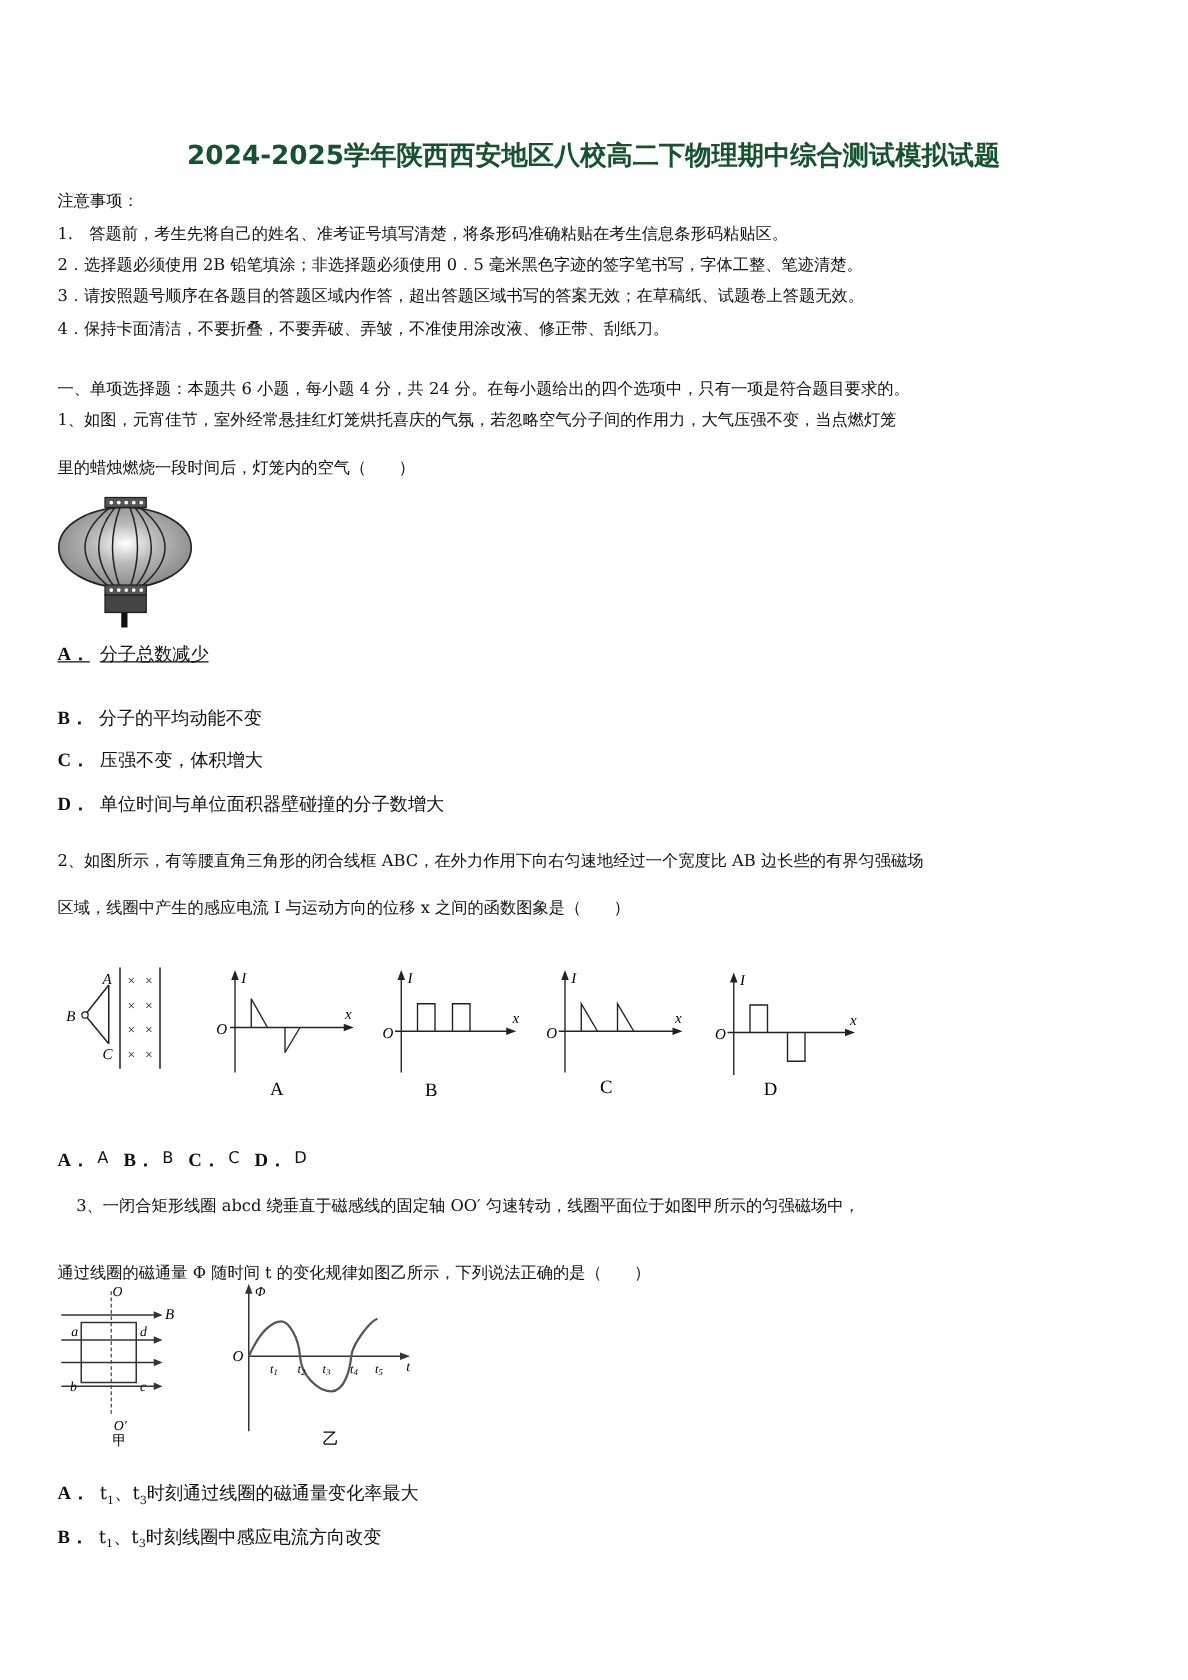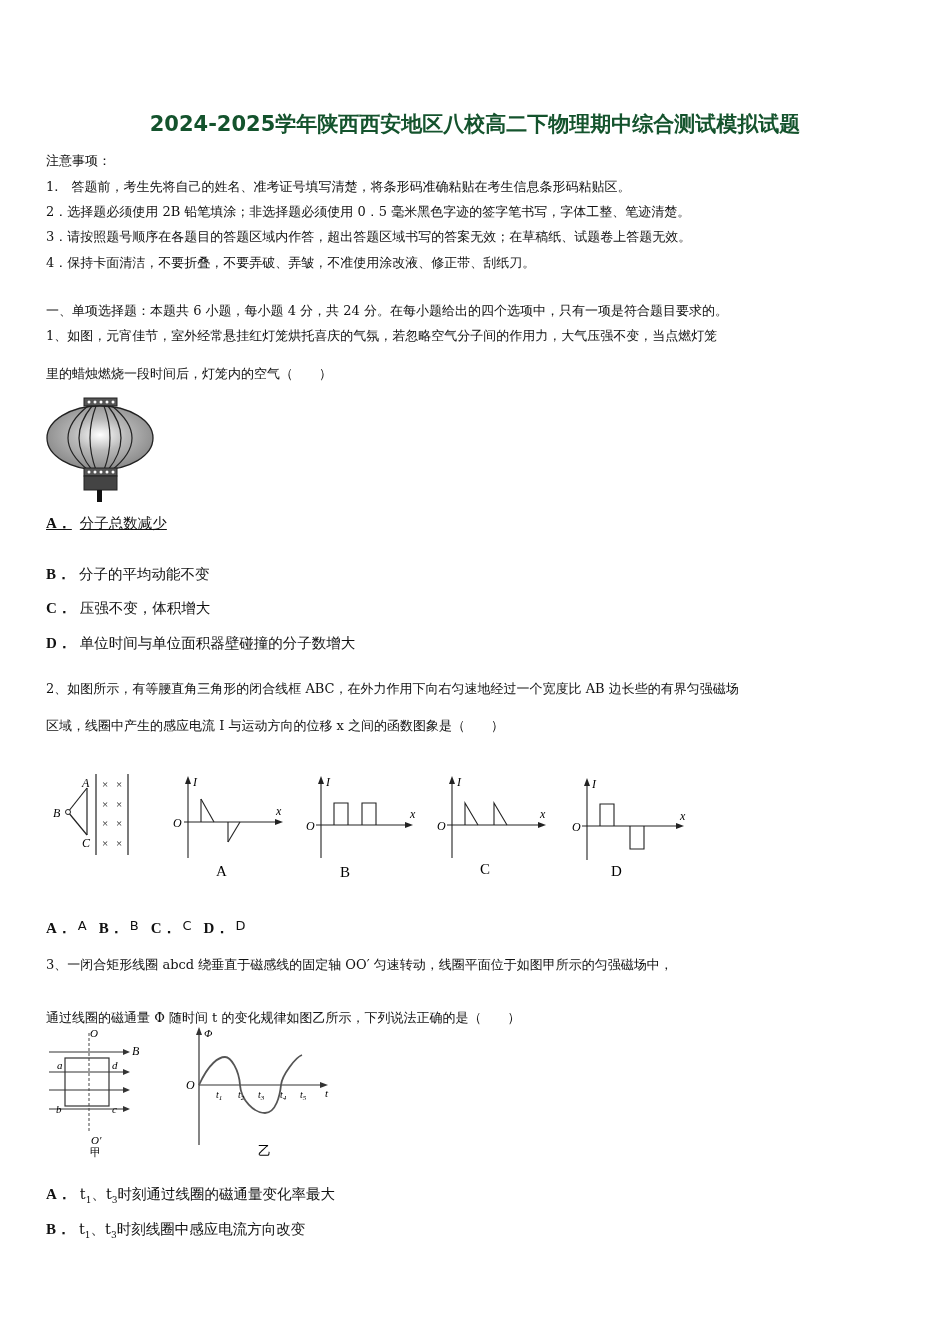"3、一闭合矩形线圈 abcd 绕垂直于磁感线的固定轴 OO′" div.line { margin-left: none -> 15px }
